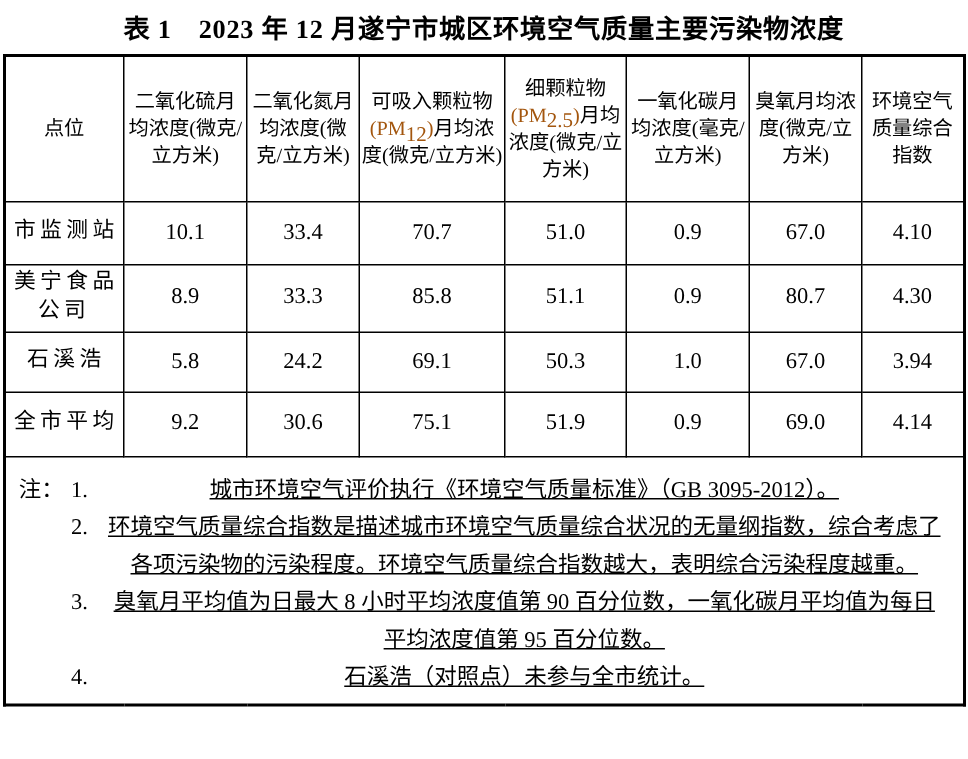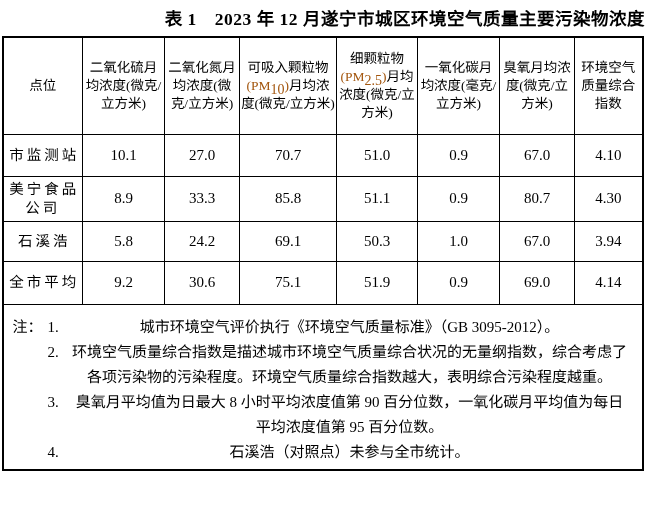"表 1 2023 年 12" .title { text-align: right -> center }
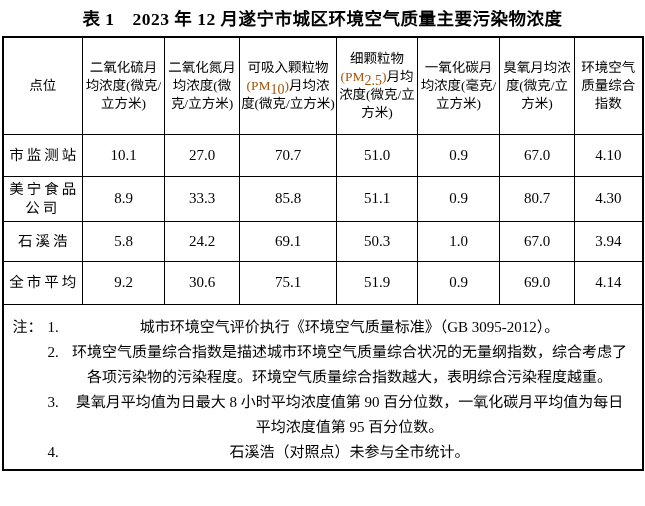"10" sub { text: 10 -> 12 }
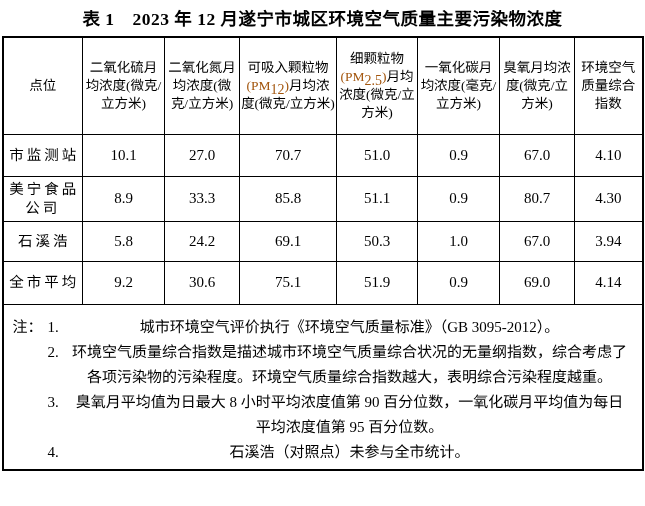"市监测站" table.aq td.site { font-family: none -> Liberation Mono, monospace }
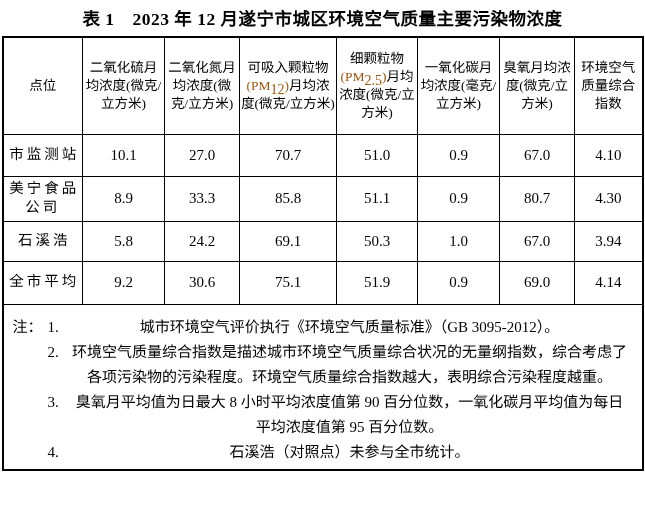"27.0" td { text: 27.0 -> 33.4 }
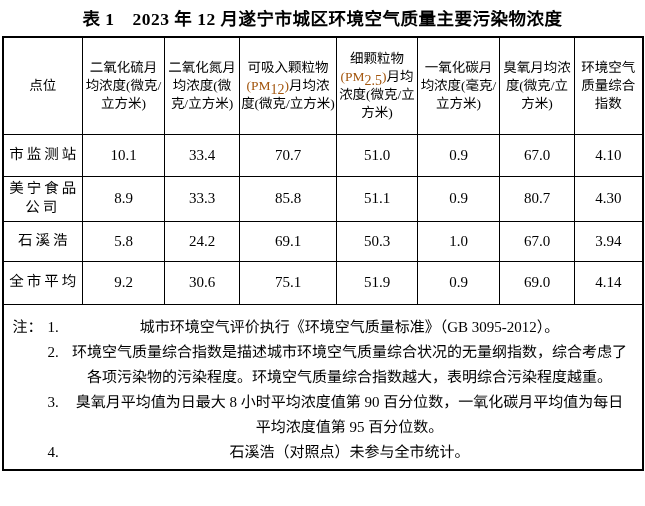"城市环境空气评价执行《环境空气质量标准》（GB 3095-2012）。" .note-text { text-decoration: none -> underline }
